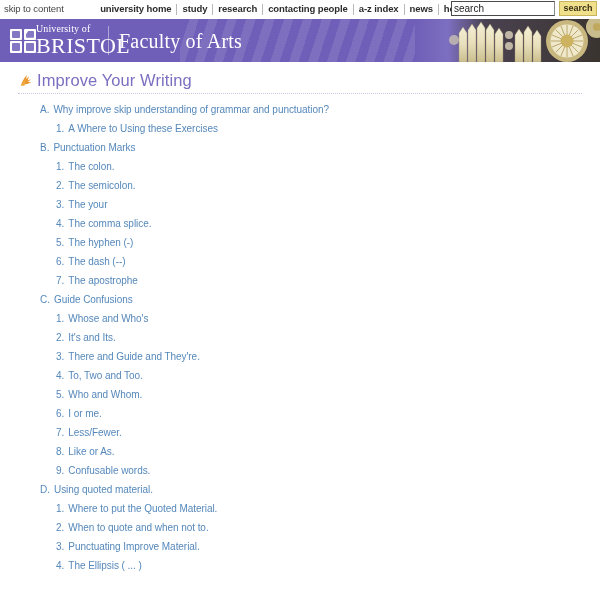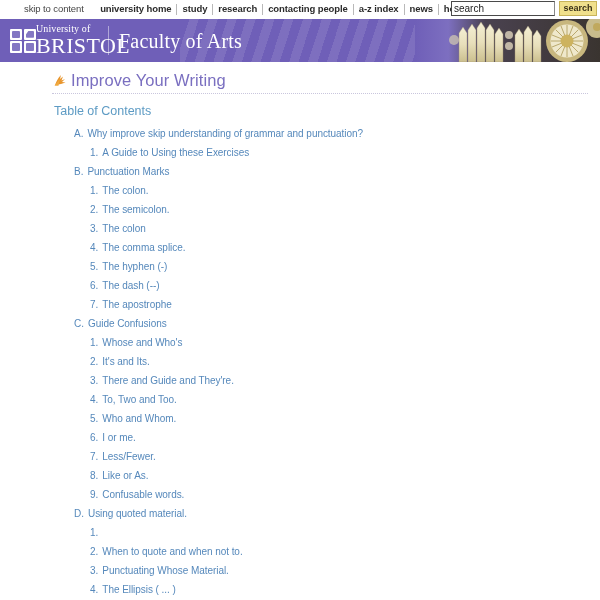"skip to content" .skip-link { margin-left: 20px -> none }
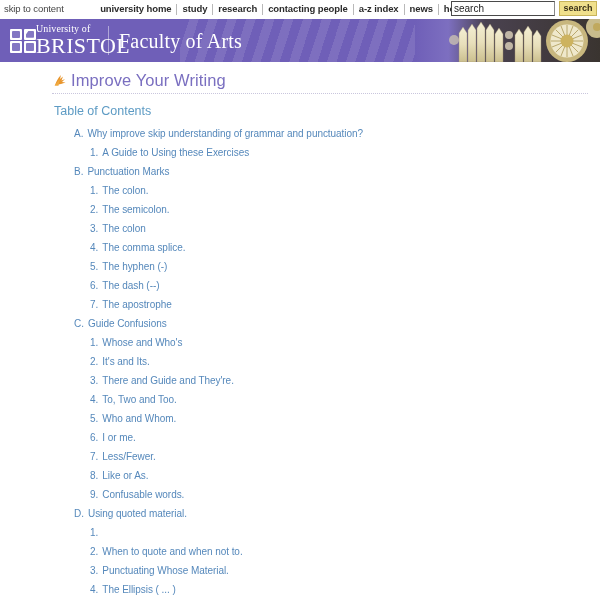"Improve Your Writing" .content { margin-left: 40px -> none; padding: 0 12px -> 0 18px }
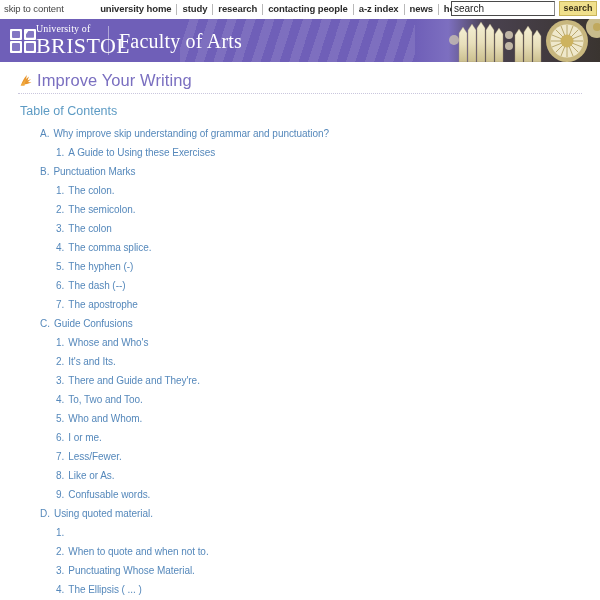"Table of Contents" h2.section-heading { html: <h2>Table of Contents</h2> -> none }
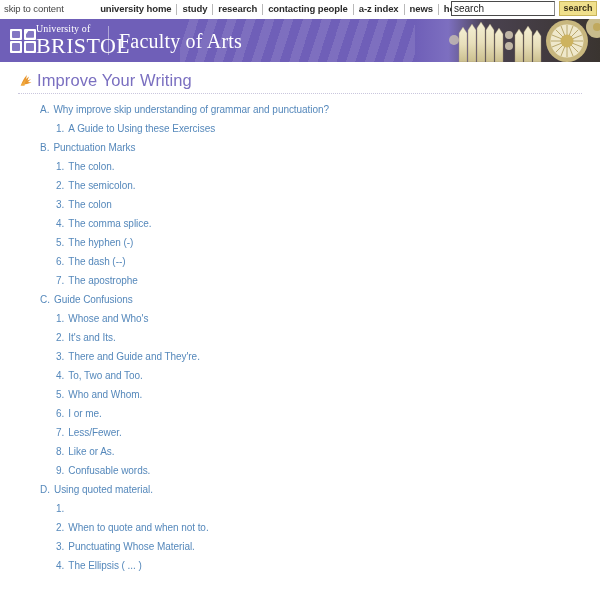"A Guide to Using these" a.toc-link { text: Guide -> Where }
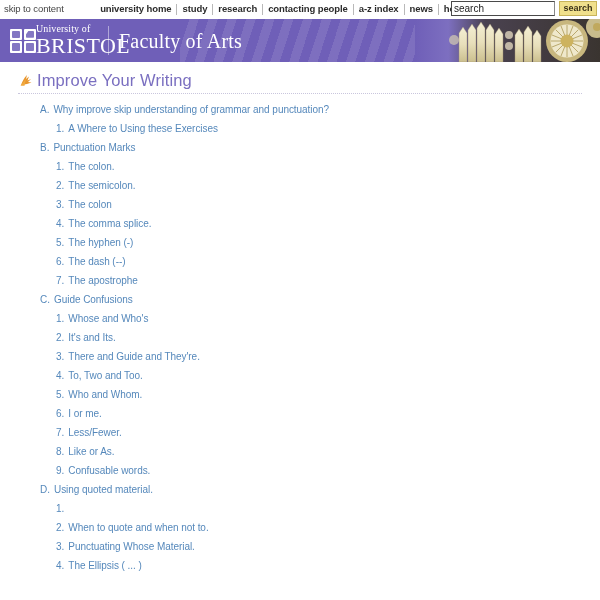"The colon" a.toc-link { text: colon -> your }
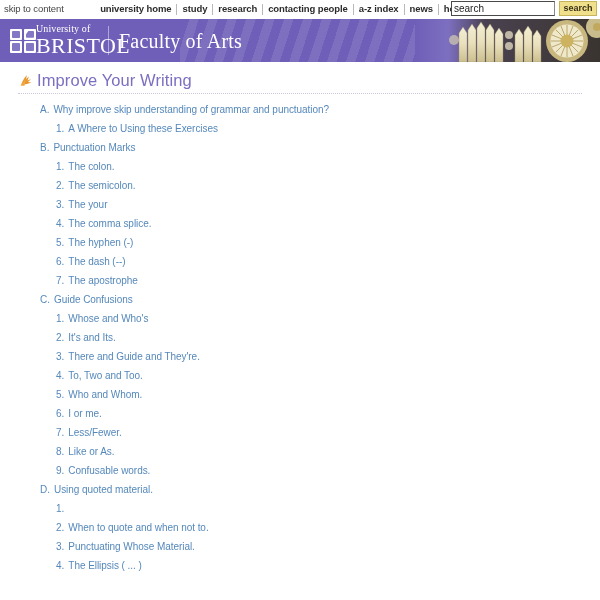"Where to put the Quoted" a.toc-link { html: none -> <a>Where to put the Quoted Material.</a> }
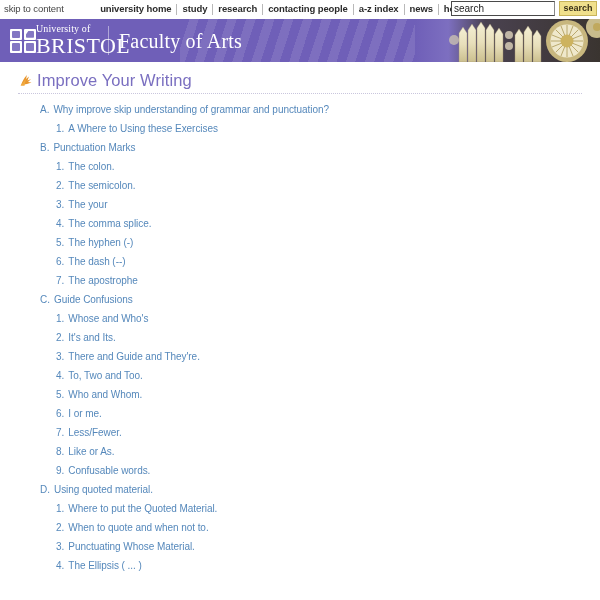"Punctuating Whose Material." a.toc-link { text: Whose -> Improve }
